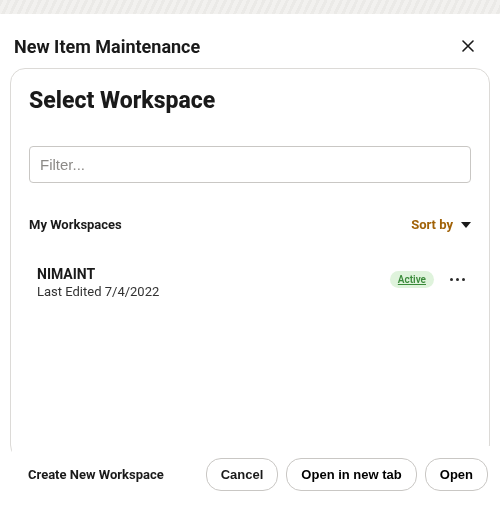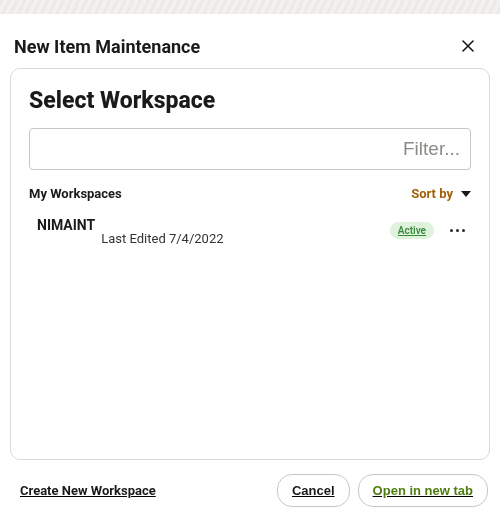"Select Workspace" .card { border-radius: 10px -> 15px; gap: none -> 18px }
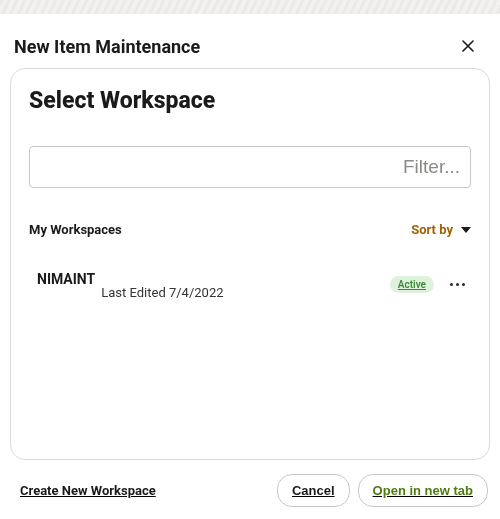"Filter..." .filter-input { font-size: 19px -> 15px; text-align: right -> none }
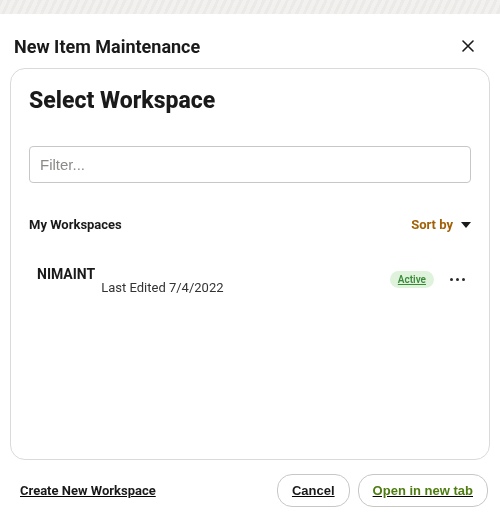"NIMAINT" .row-main { flex-direction: none -> column }
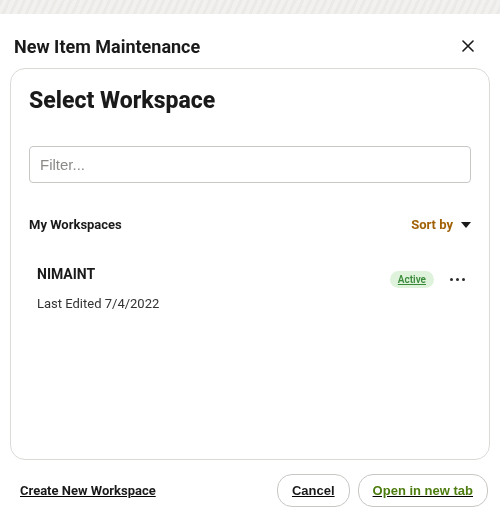"Last Edited 7/4/2022" .row-sub { margin-top: 14px -> 2px }
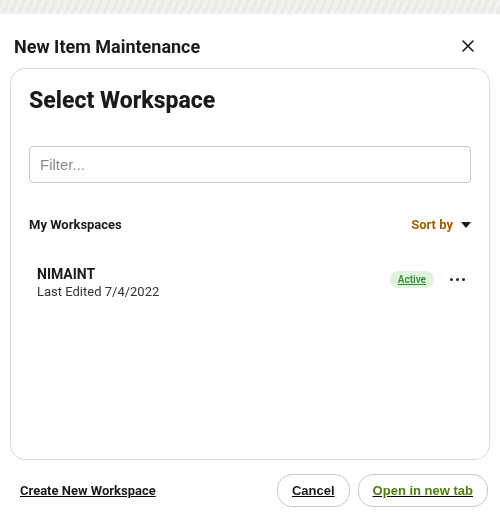"Create New Workspace" .footer { left: 4px -> 12px; padding: 12px 12px 12px 16px -> 12px 12px 28px 16px; text-decoration: underline -> none }
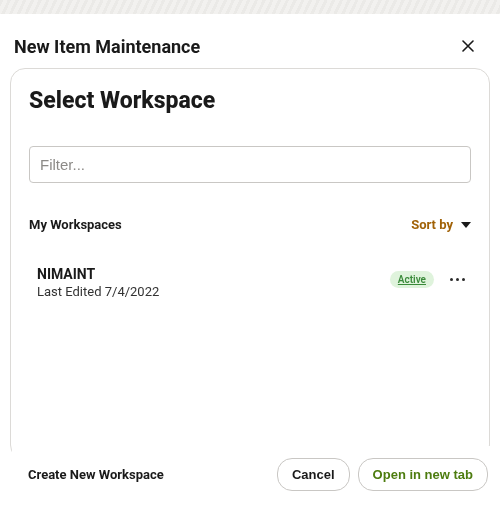"Open in new tab" .btn.disabled { color: #4d7c0f -> #000000 }
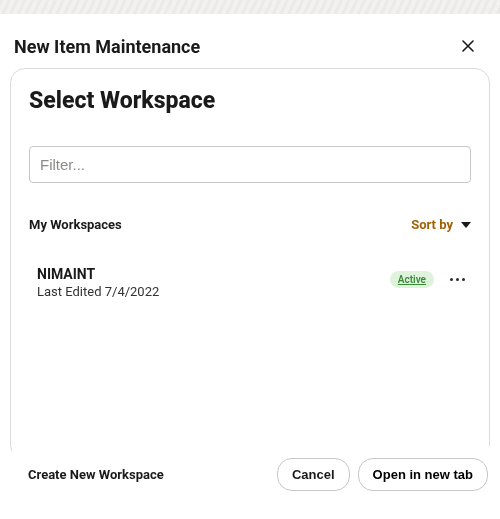"Open" button.btn { html: none -> <button>Open</button> }
